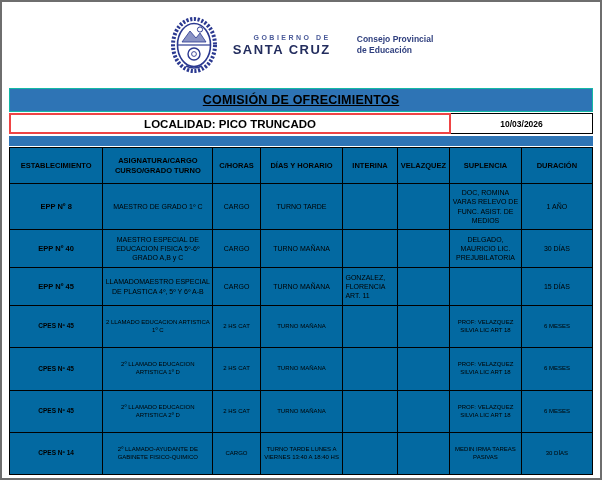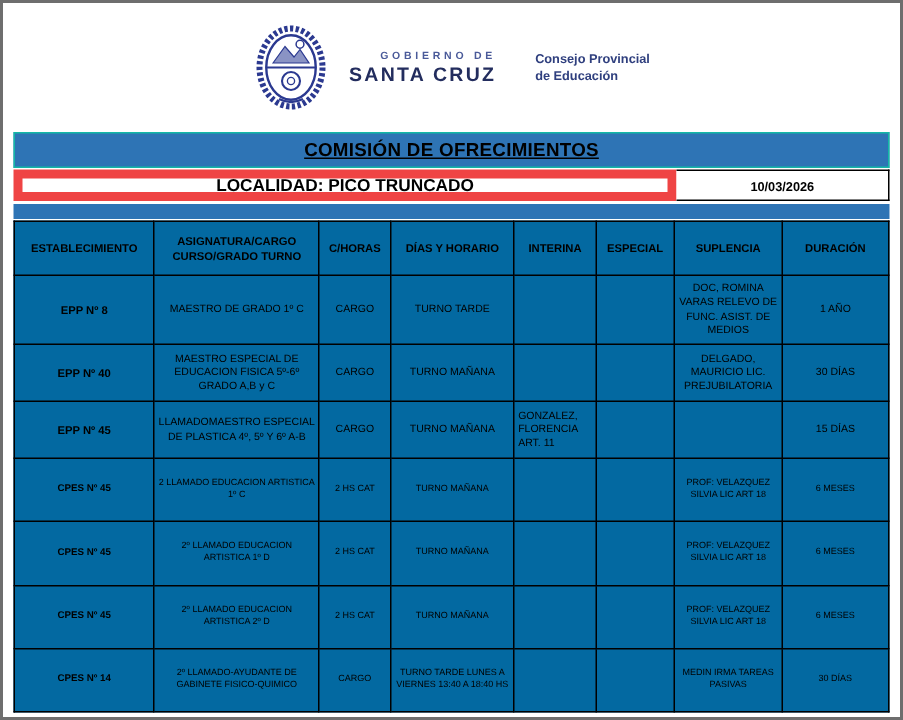"LOCALIDAD: PICO TRUNCADO" .locality-cell { border: 6px solid #ef4444 -> 2px solid #ef4444 }
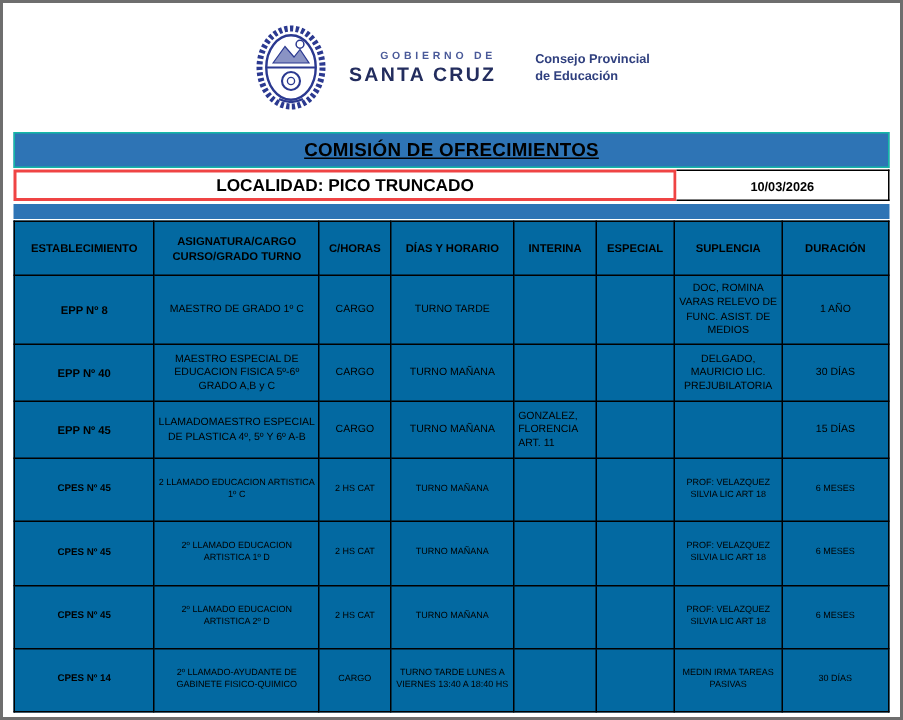"ESPECIAL" th { text: ESPECIAL -> VELAZQUEZ }
